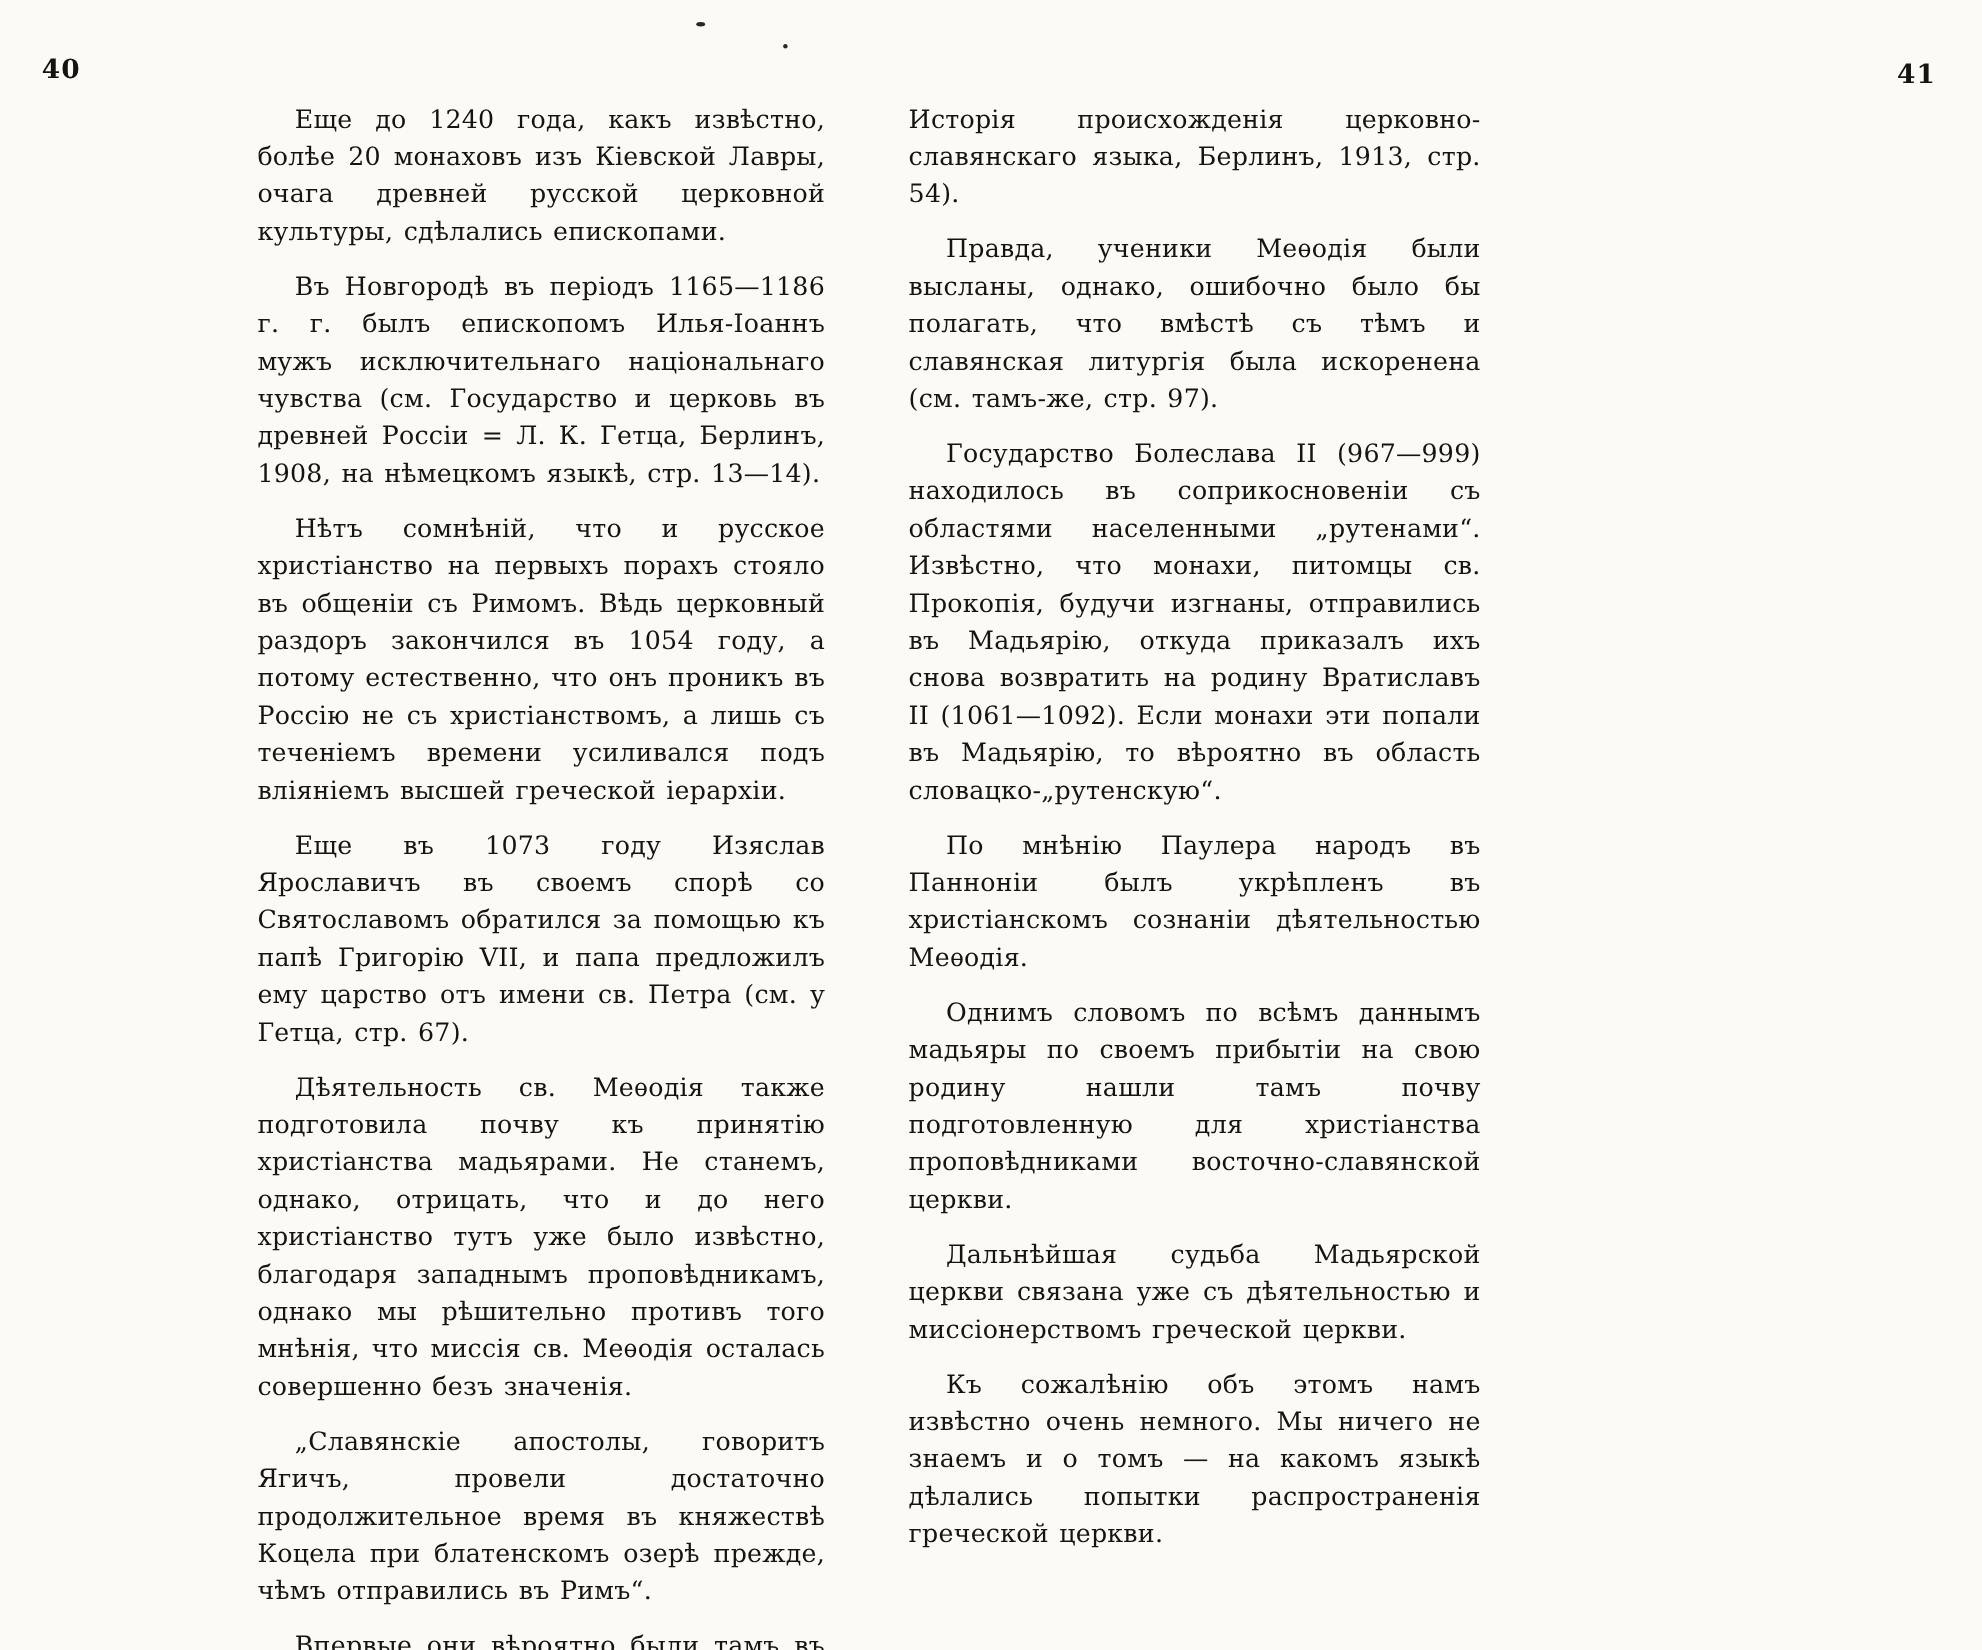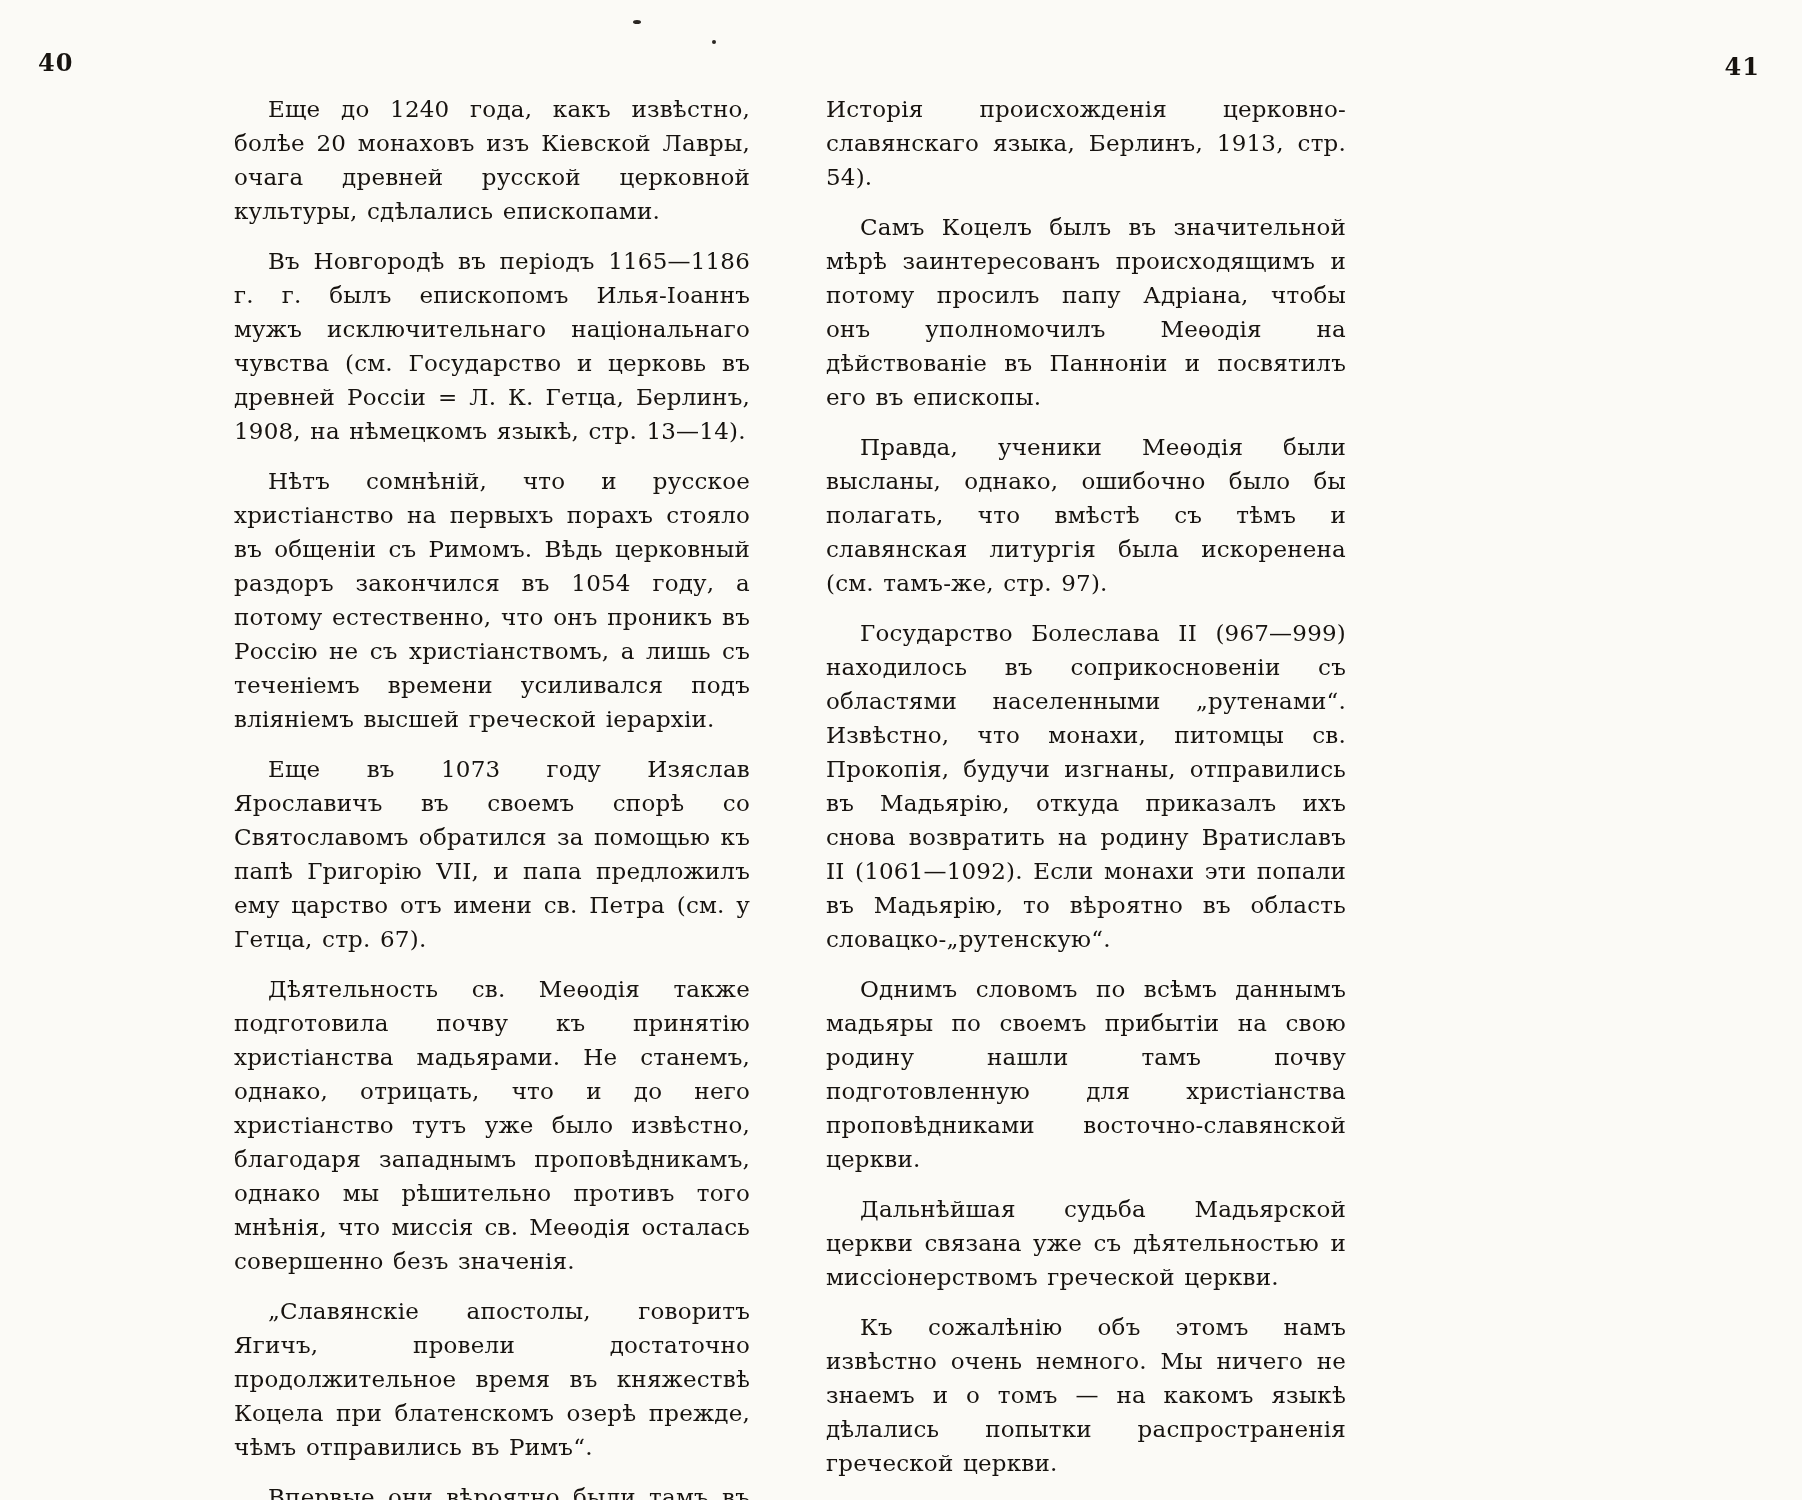"Самъ Коцелъ былъ въ значительной" p { html: <p>Самъ Коцелъ былъ въ значительной мѣрѣ заинтересованъ происходящимъ и потому просилъ папу Адріана, чтобы онъ уполномочилъ Меѳодія на дѣйствованіе въ Панноніи и посвятилъ его въ епископы.</p> -> none }
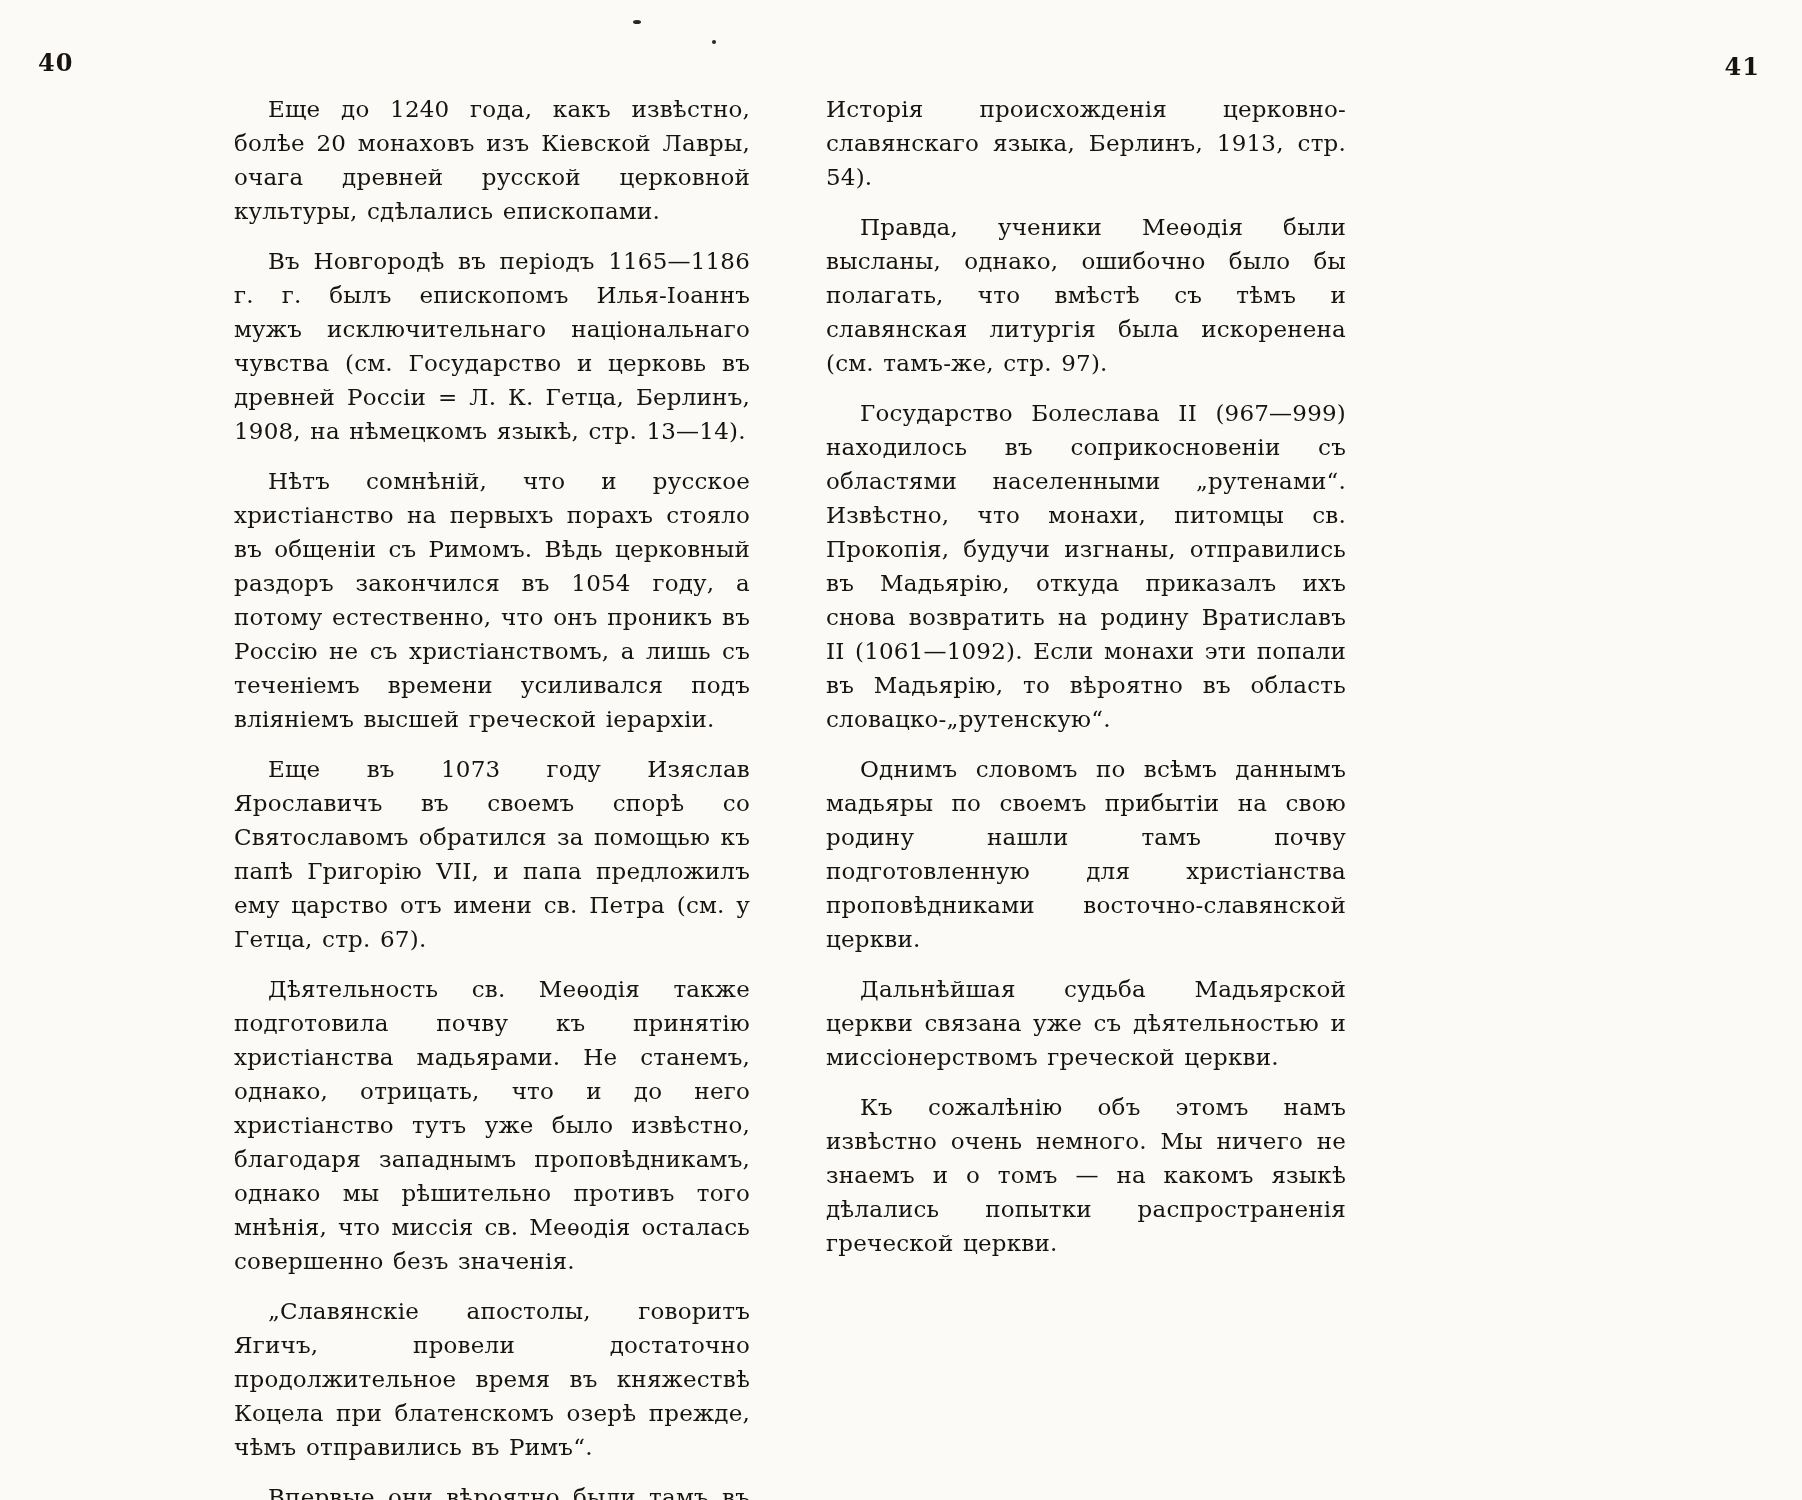"По мнѣнію Паулера народъ въ" p { html: none -> <p>По мнѣнію Паулера народъ въ Панноніи былъ укрѣпленъ въ христіанскомъ сознаніи дѣятельностью Меѳодія.</p> }
